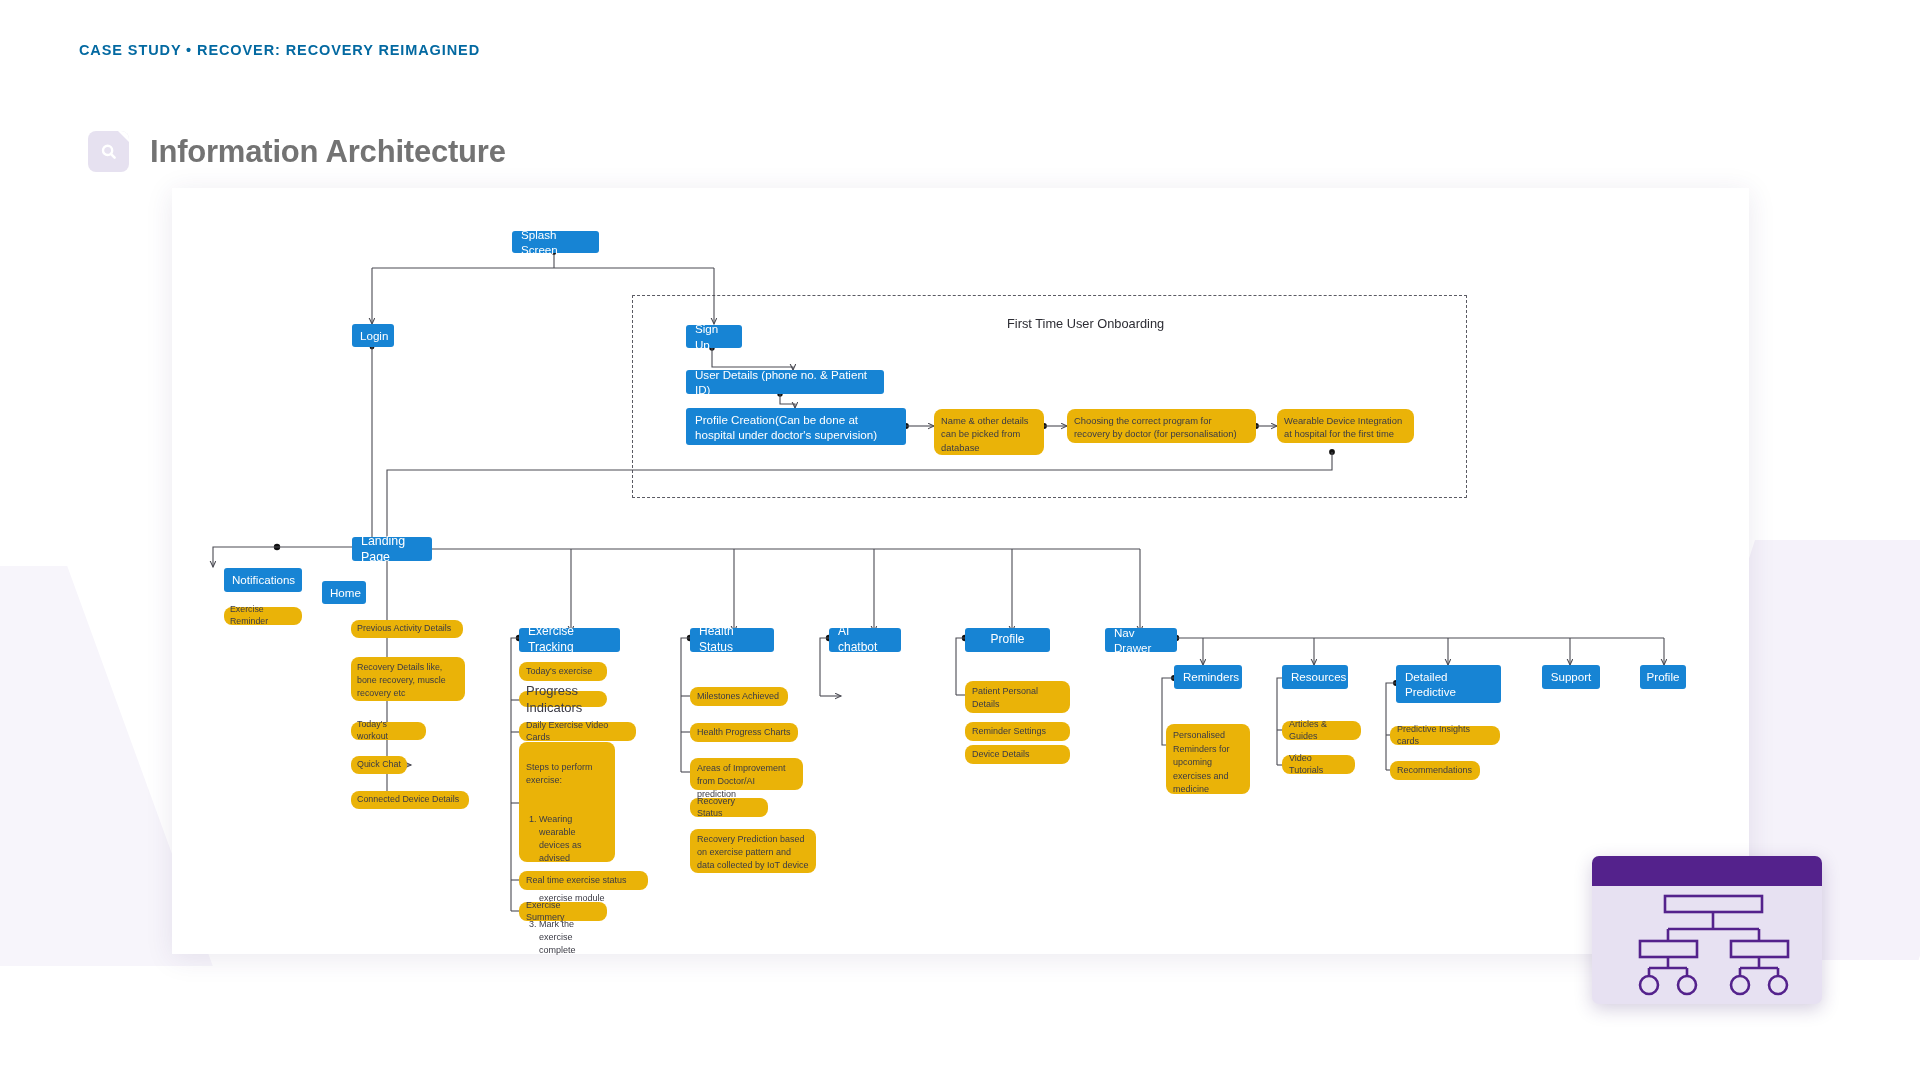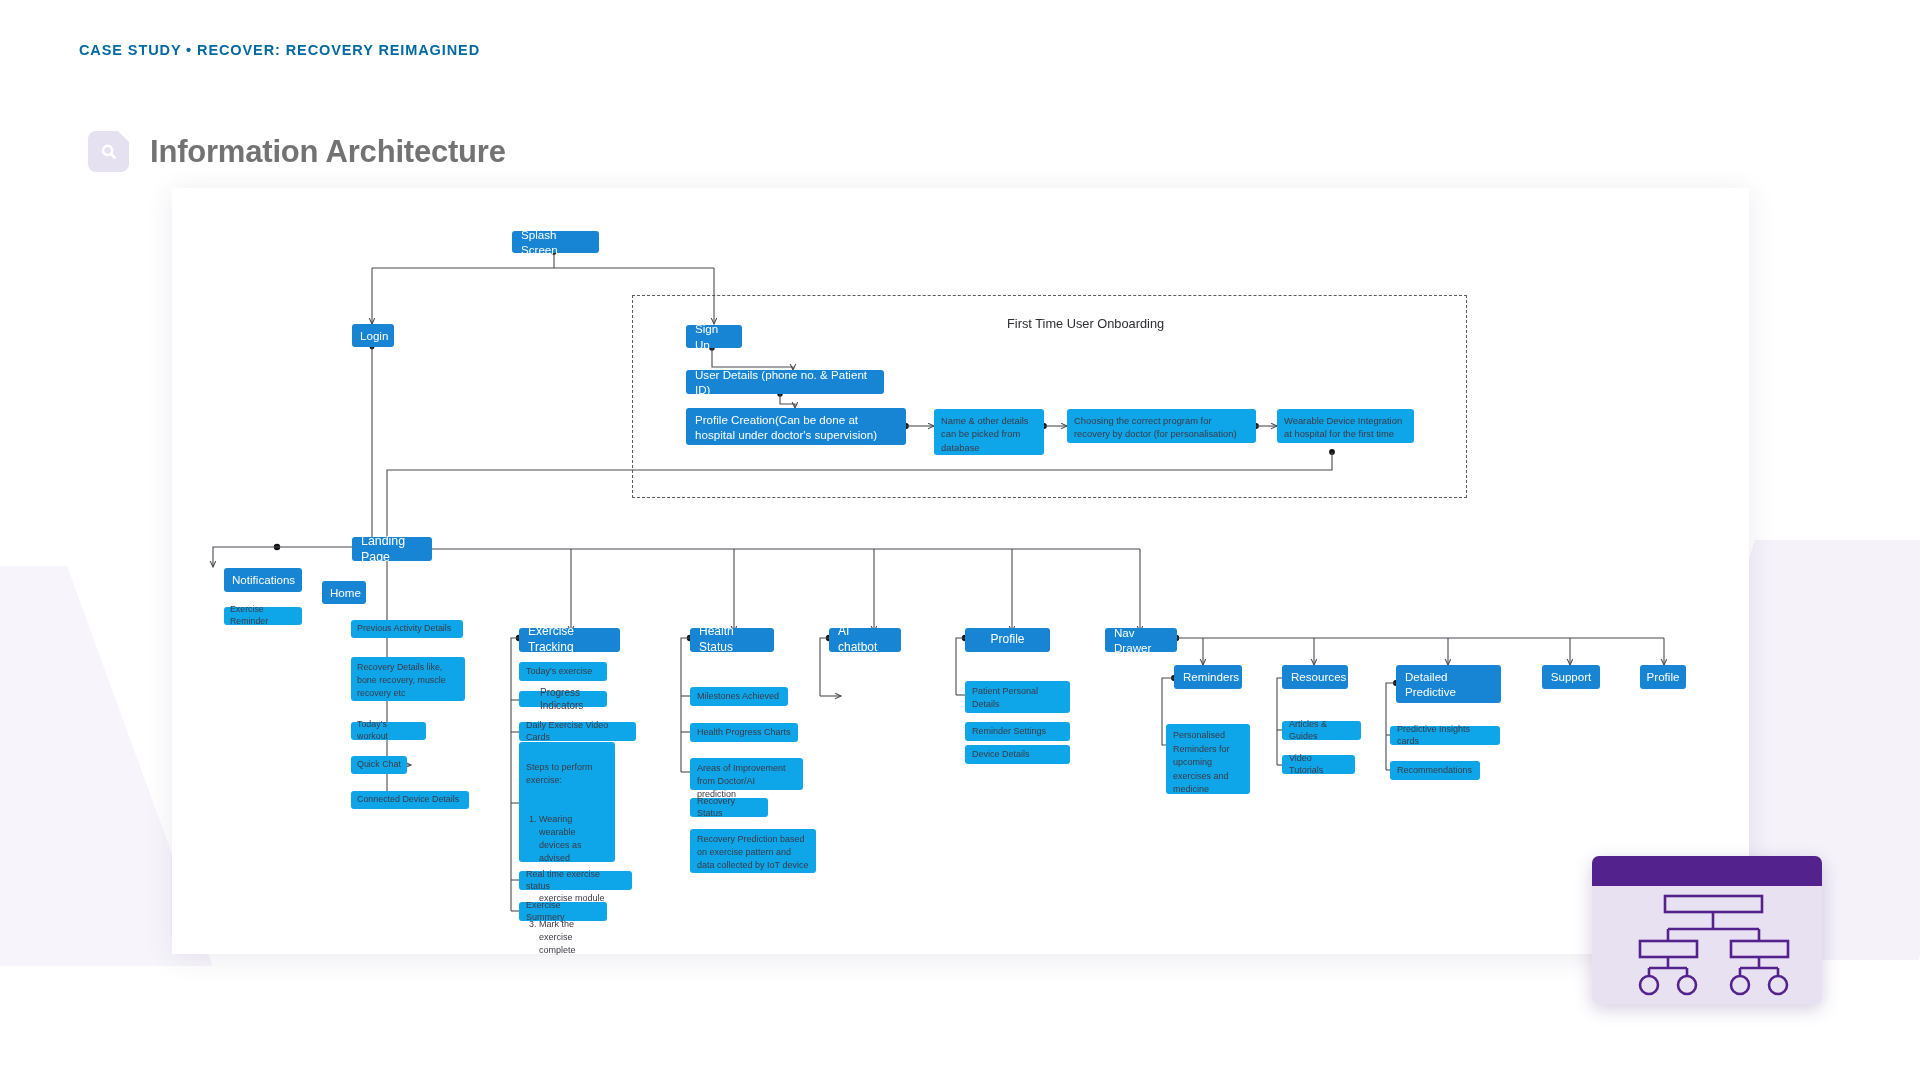"Name & other details can" .node.light { background: #0ea5e9 -> #eab308; border-radius: none -> 8px }
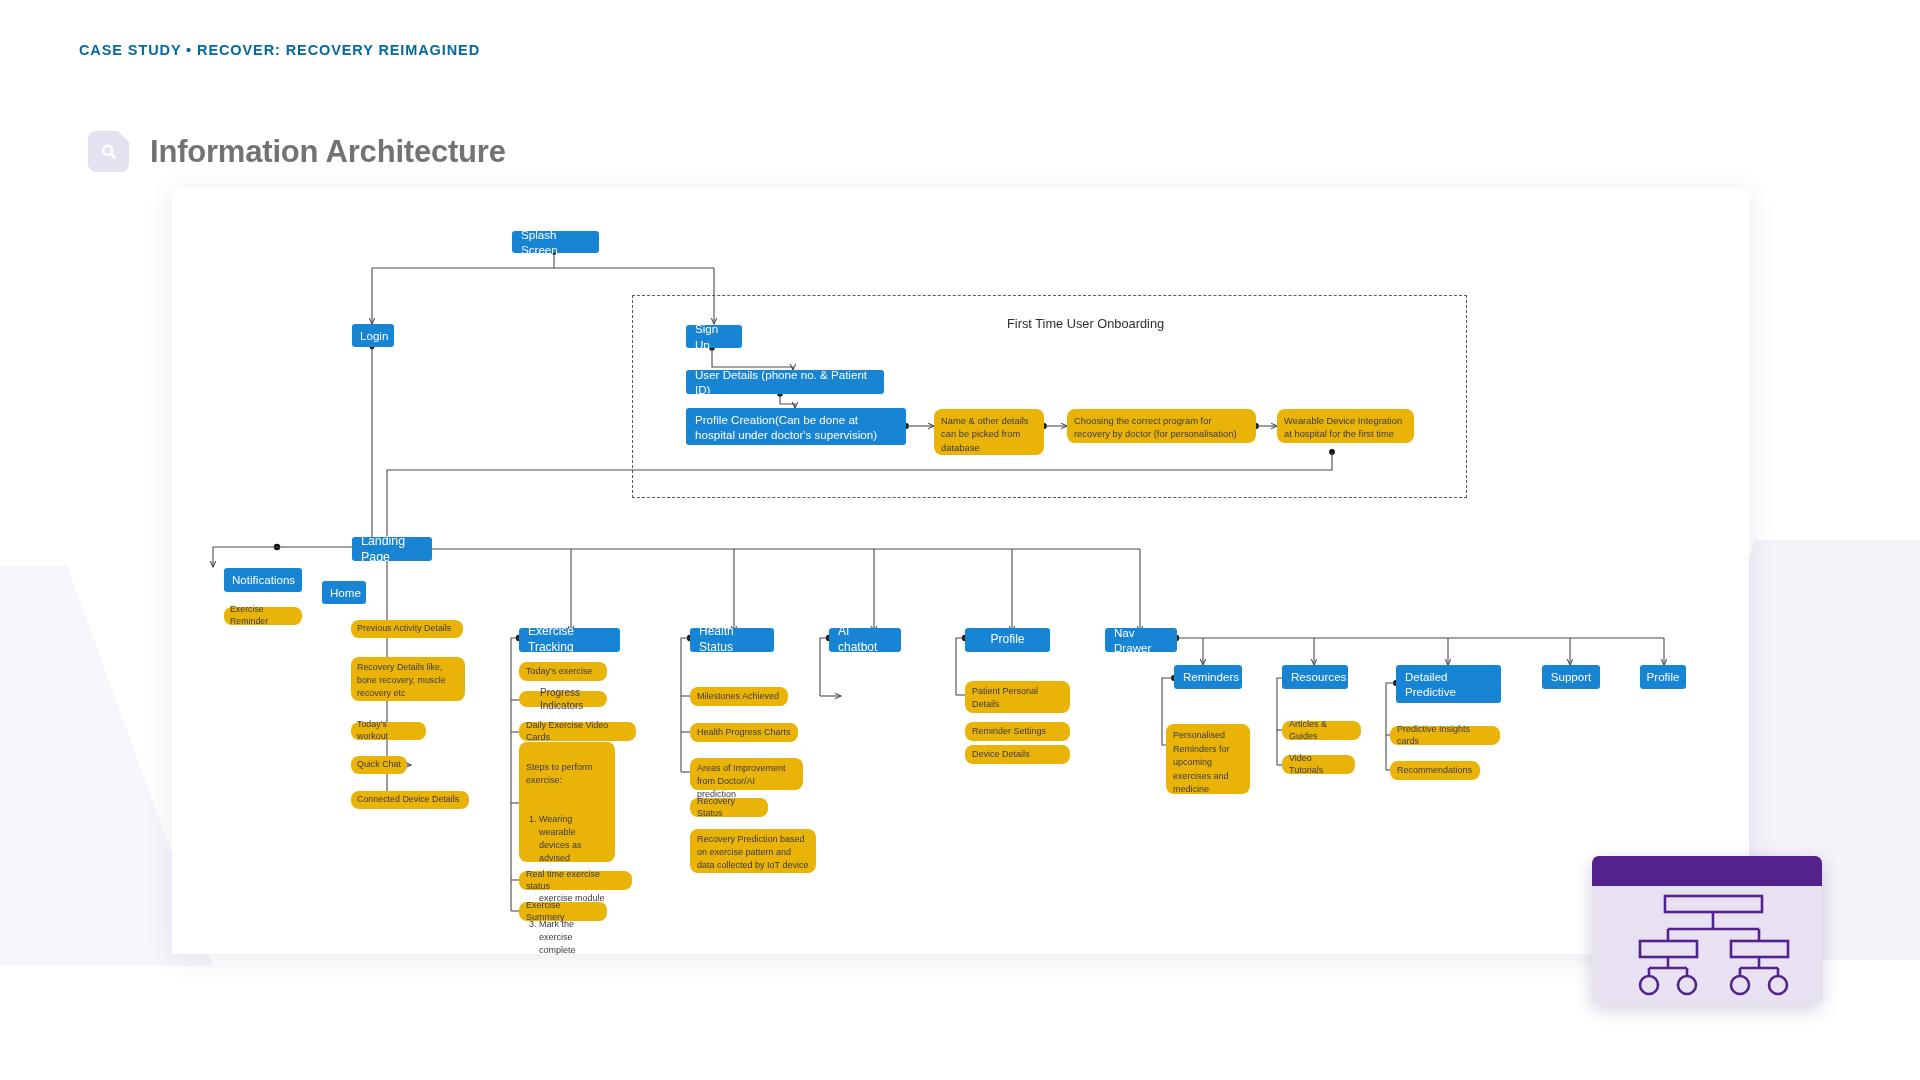"Progress Indicators" div.node { font-size: 10px -> 13px; padding: 0 21px -> 0 7px }
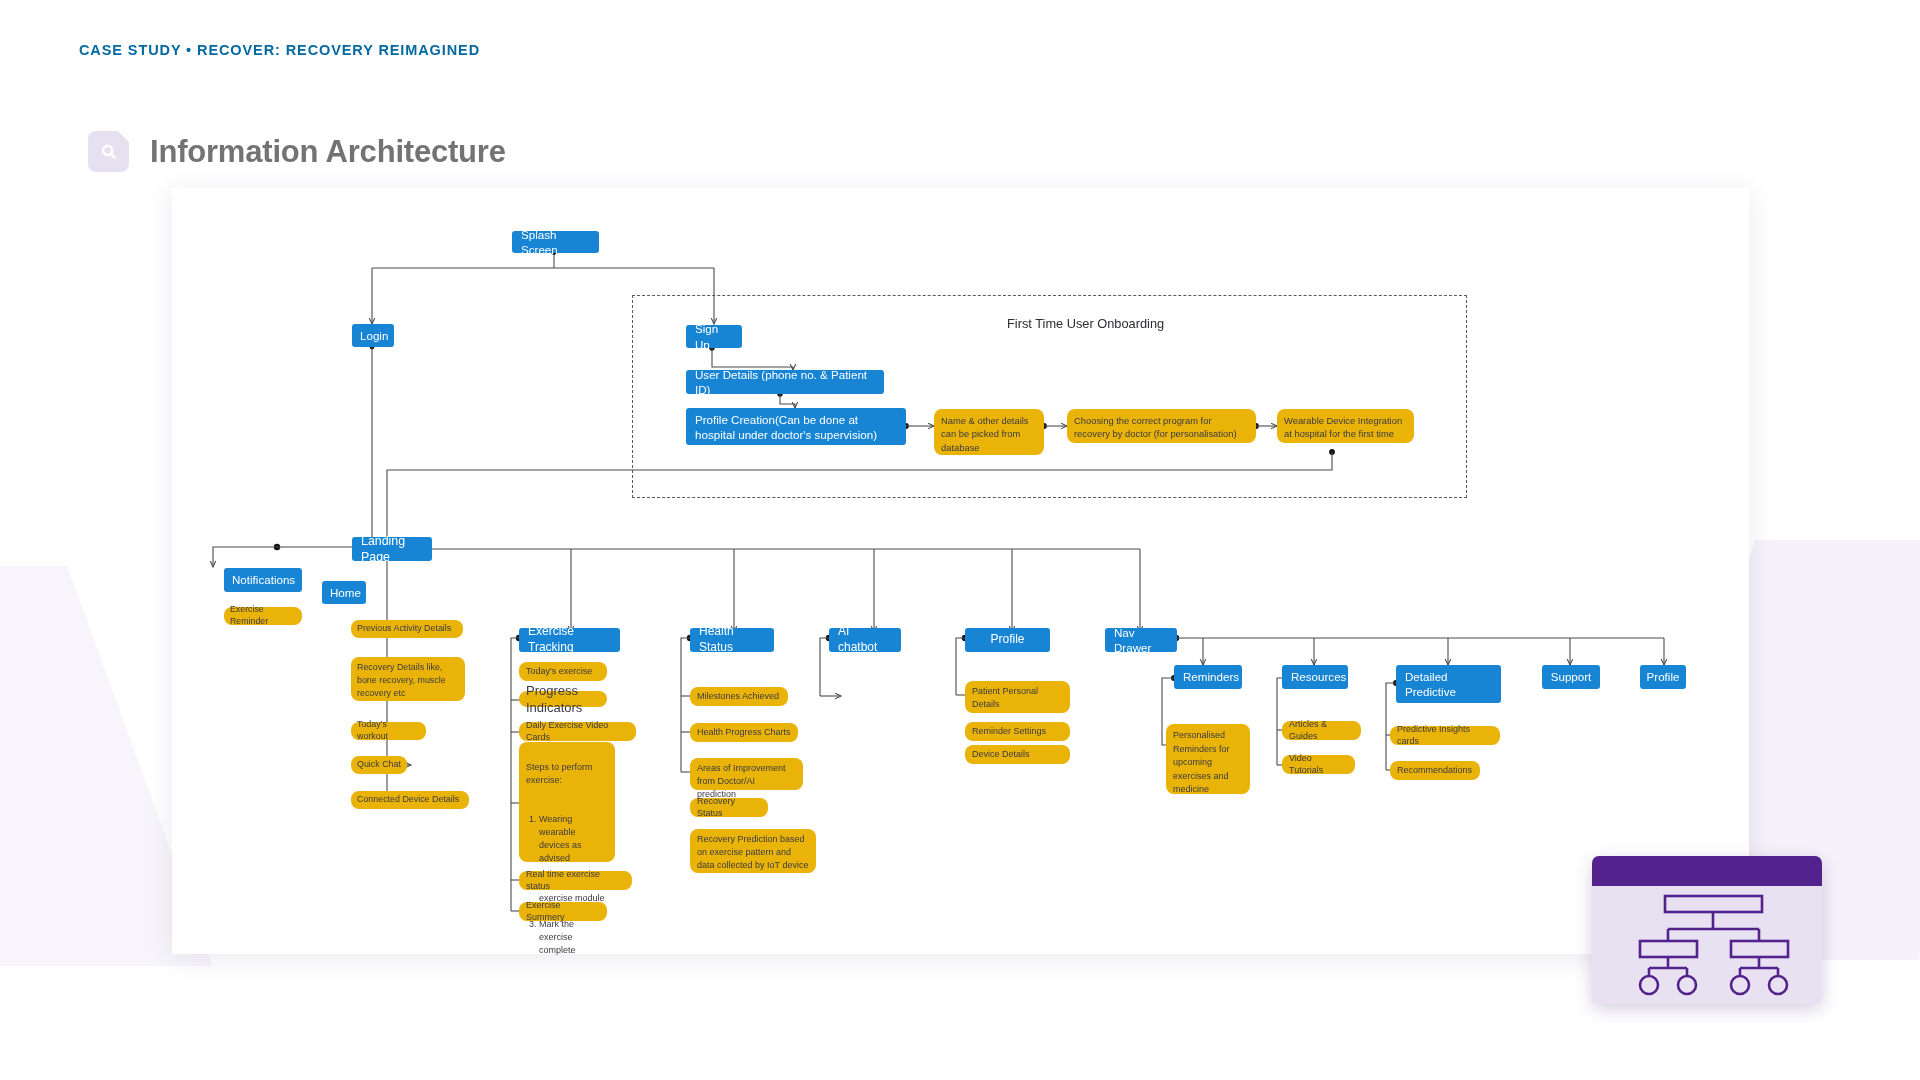"Real time exercise status" div.node { width: 113px -> 129px }
